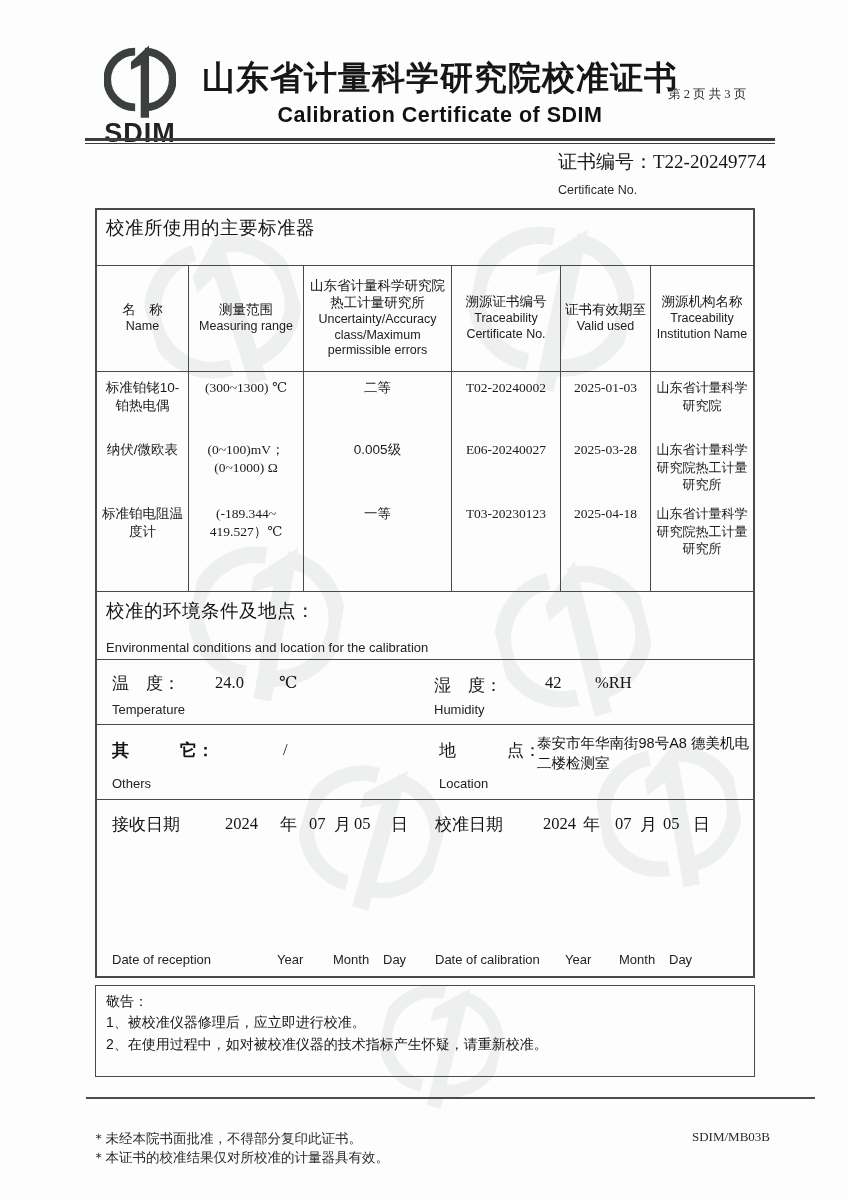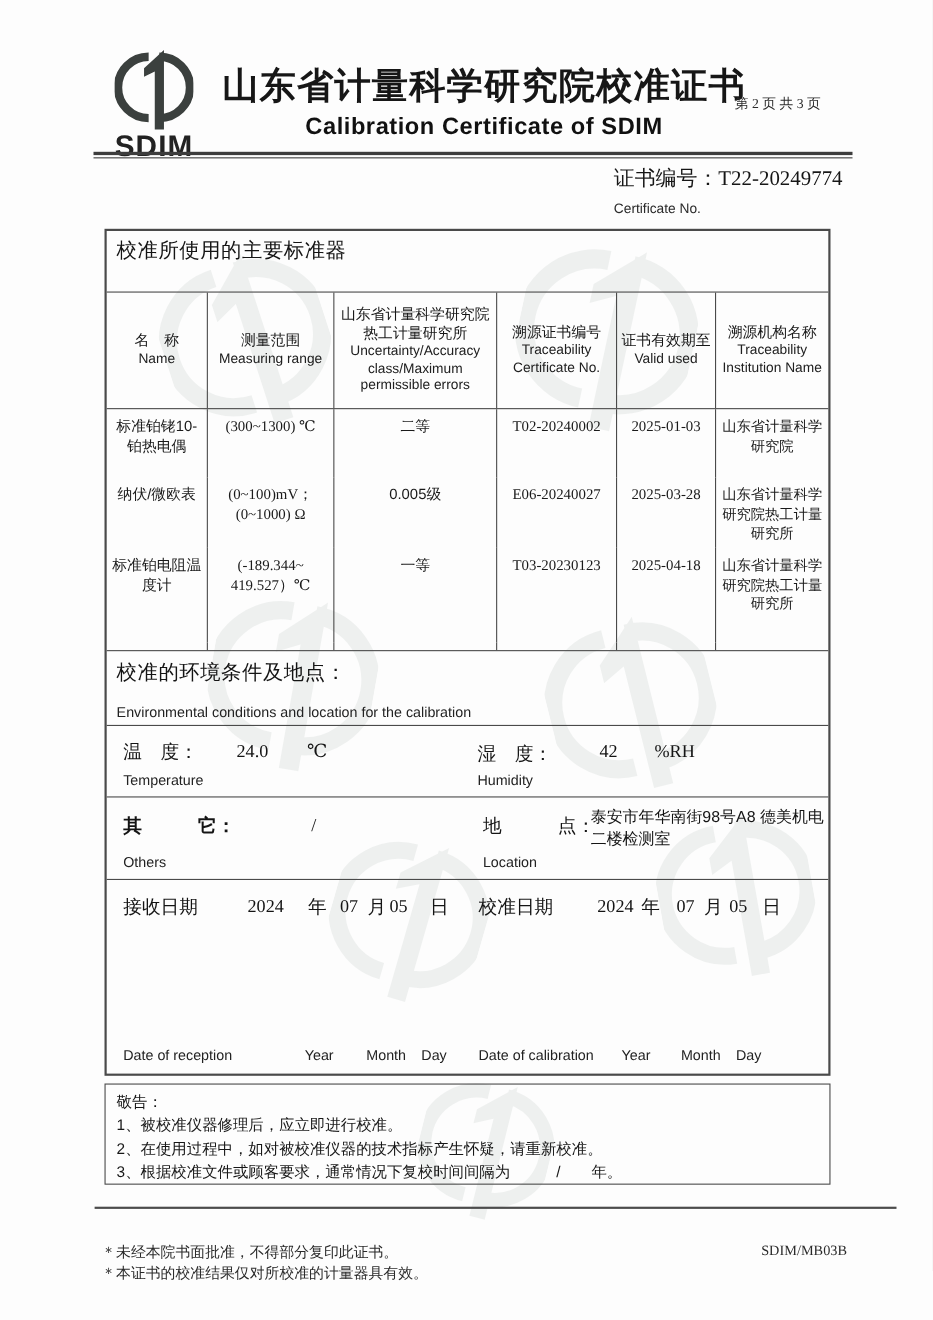"3、根据校准文件或顾客要求，通常情况下复校时间间隔为 / 年。" div { html: <div>3、根据校准文件或顾客要求，通常情况下复校时间间隔为 / 年。</div> -> none }
